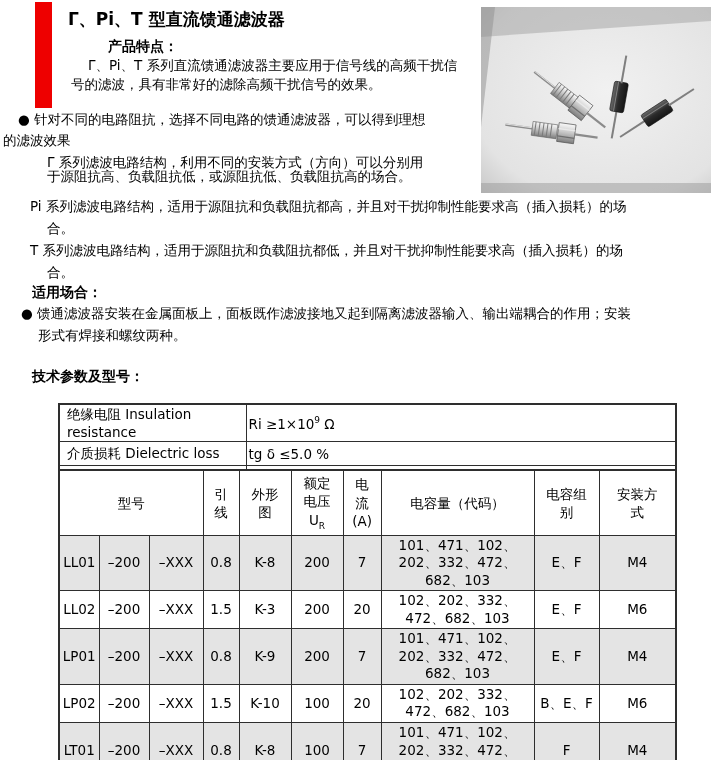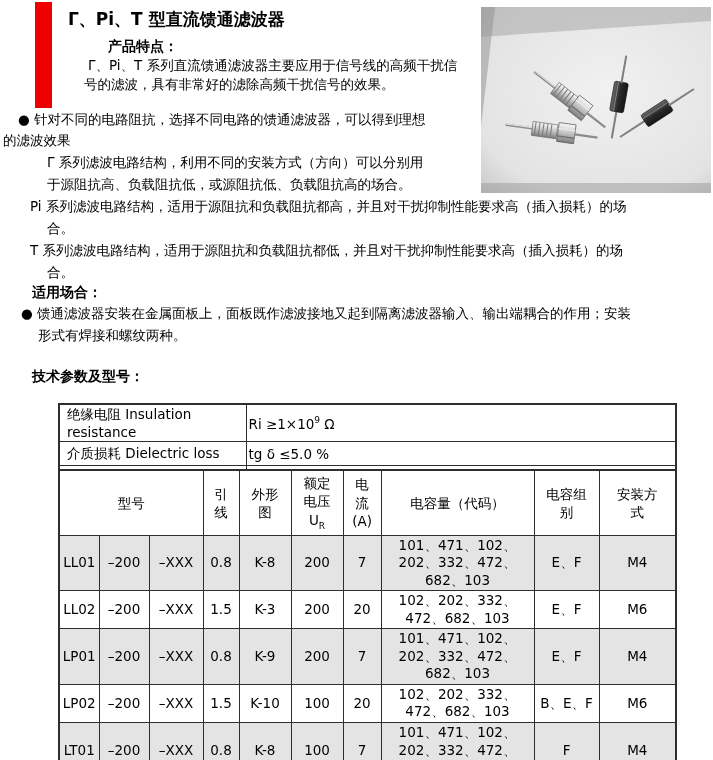"号的滤波，具有非常好的滤除高频干扰信号的效果。" div.abs { left: 84px -> 71px }
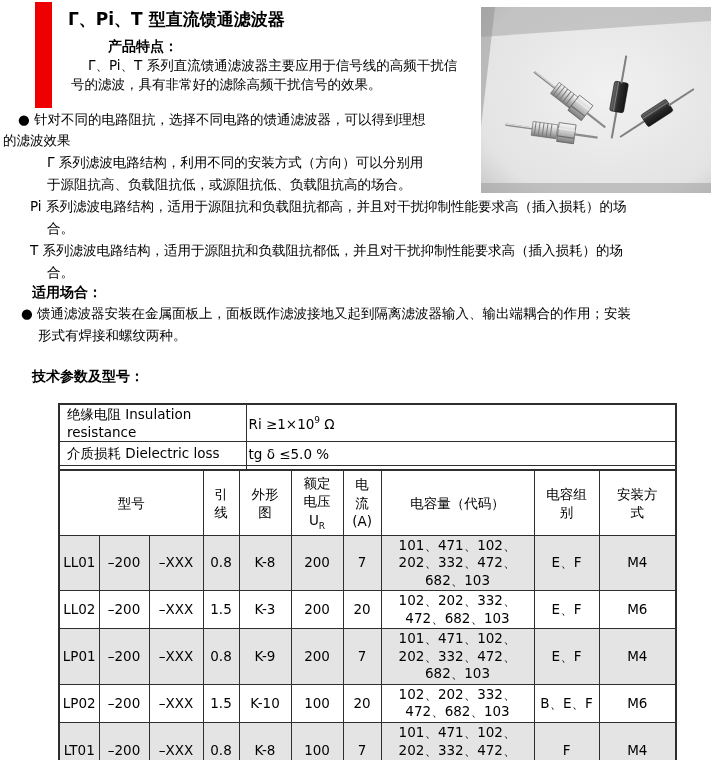"于源阻抗高、负载阻抗低，或源阻抗低、负载阻抗高的场合。" div.abs { top: 178px -> 170px }
